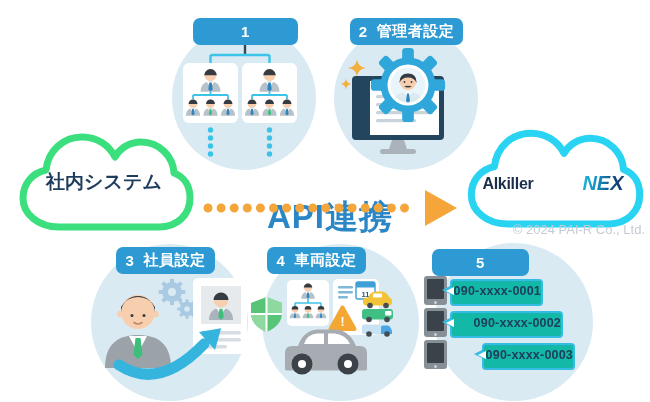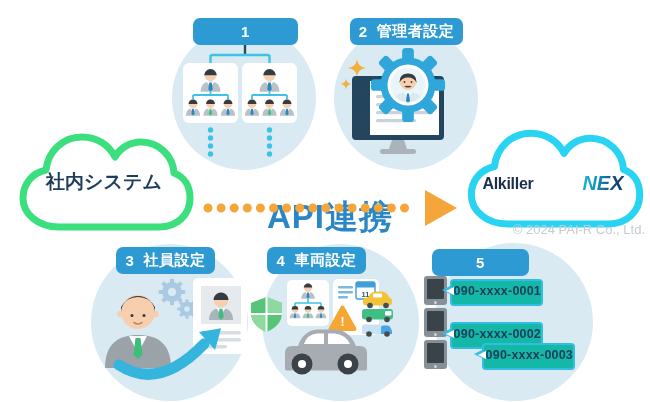"090-xxxx-0002" div.bubble { padding-left: none -> 20px; top: 322px -> 311px }
